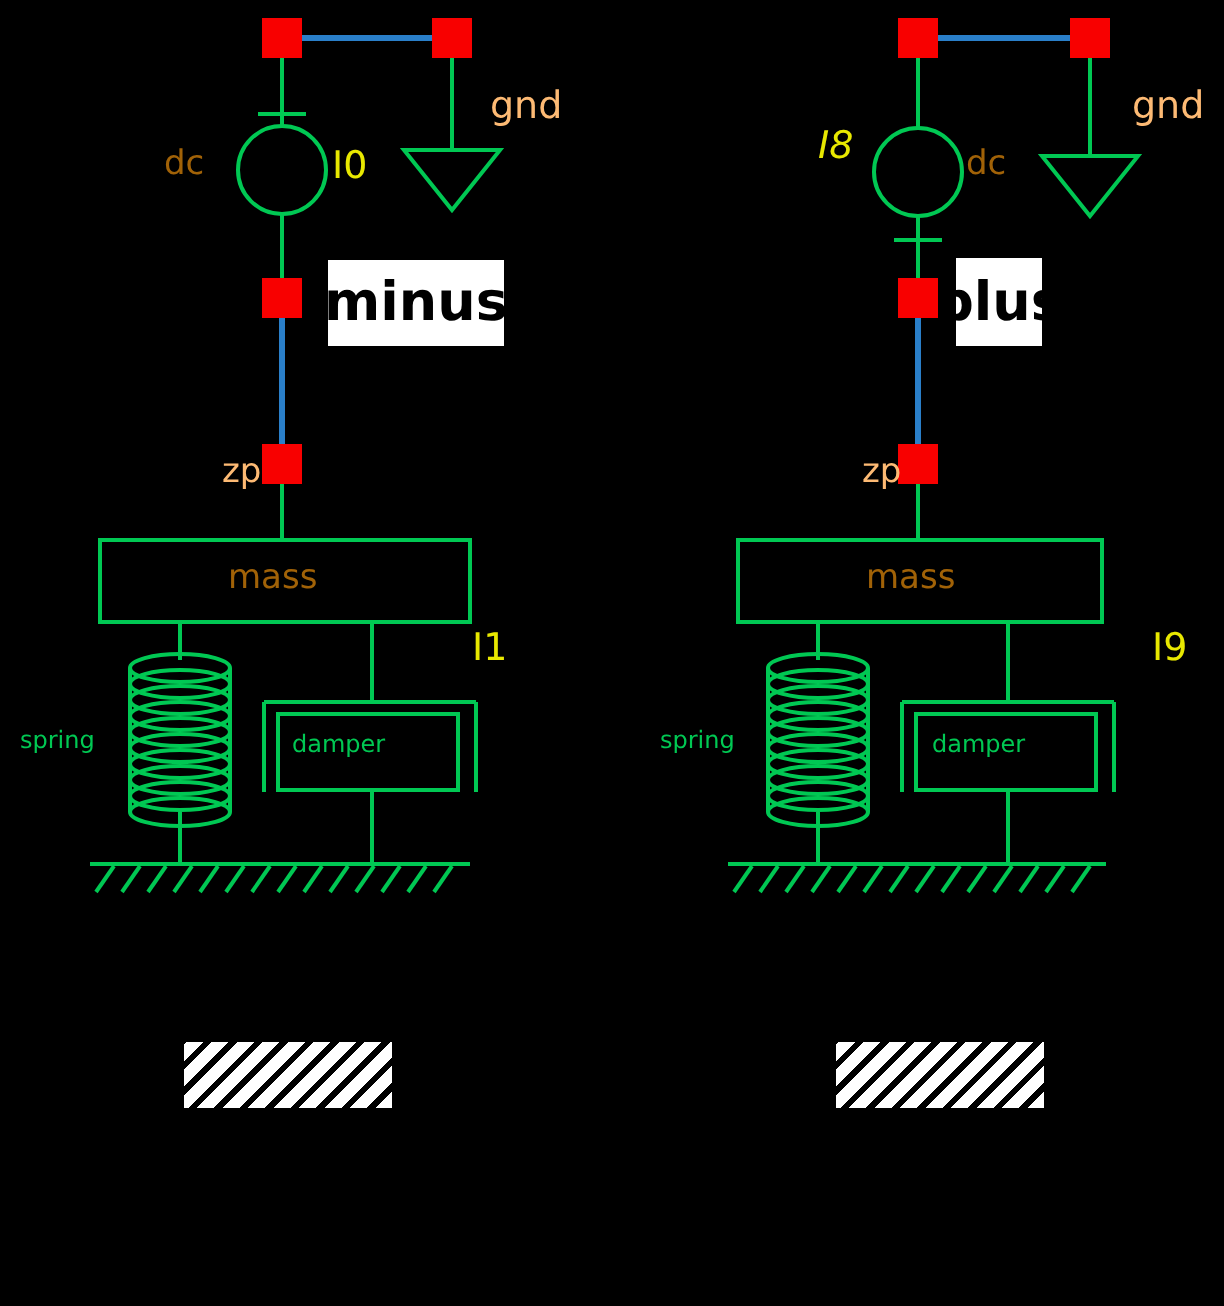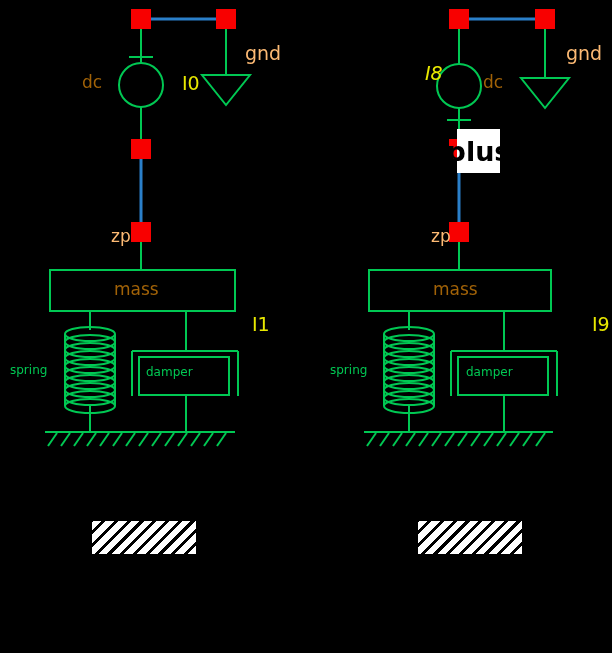"I0" .lbl-yellow { margin-left: 16px -> none }
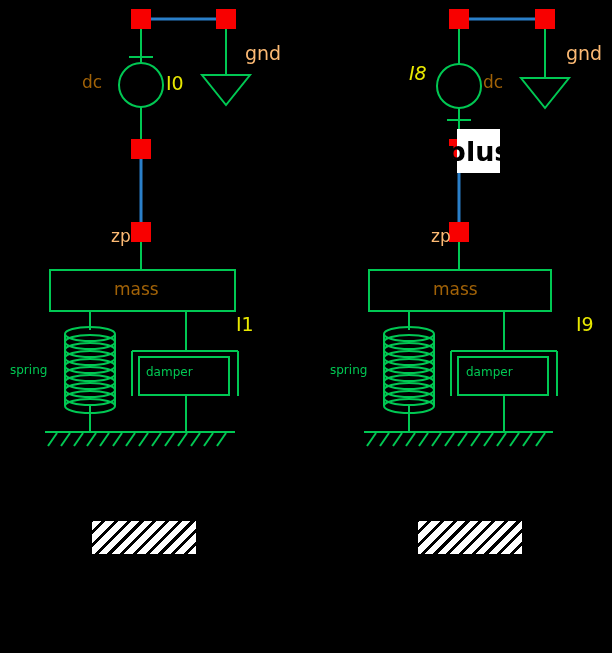"minus" div.netbox { html: none -> <div>minus</div> }
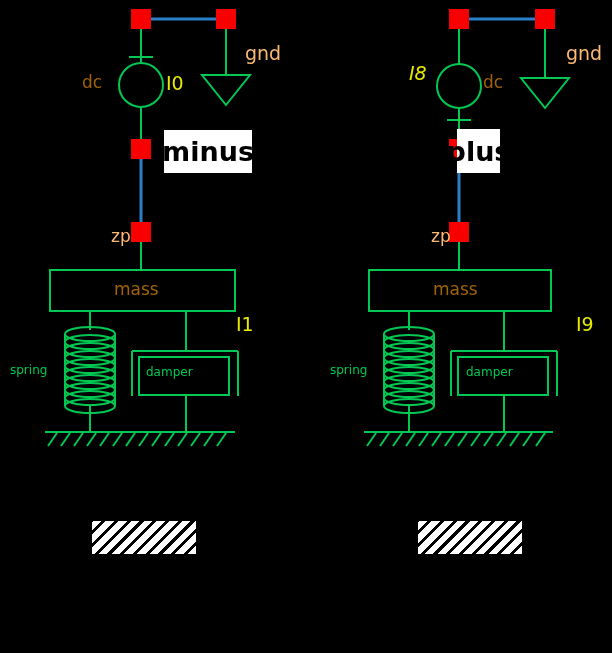"plus" div.netbox { left: 457px -> 478px }
